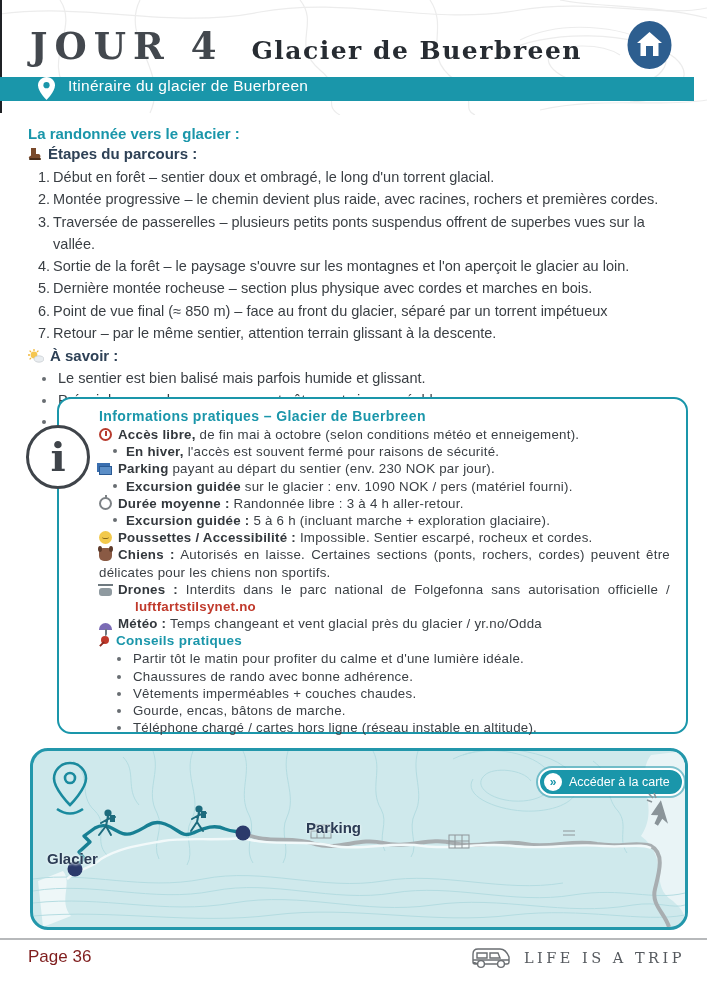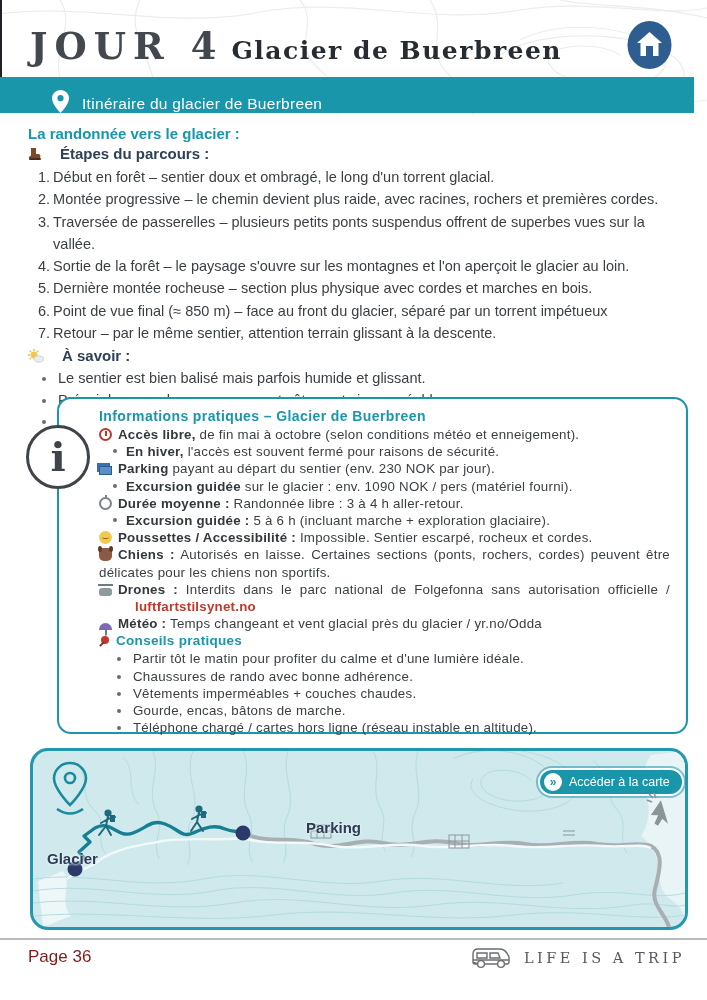"JOUR 4" .header { gap: 8px -> 28px }
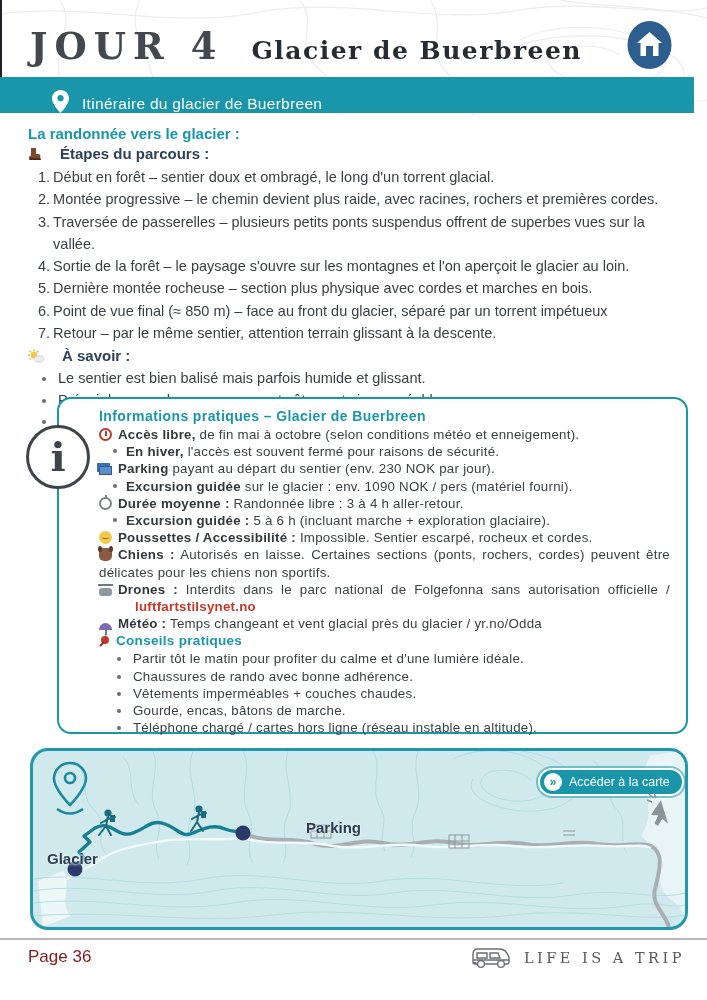"Itinéraire du glacier de Buerbreen" .banner { align-items: flex-end -> flex-start; height: 36px -> 24px; padding-left: 52px -> 38px }
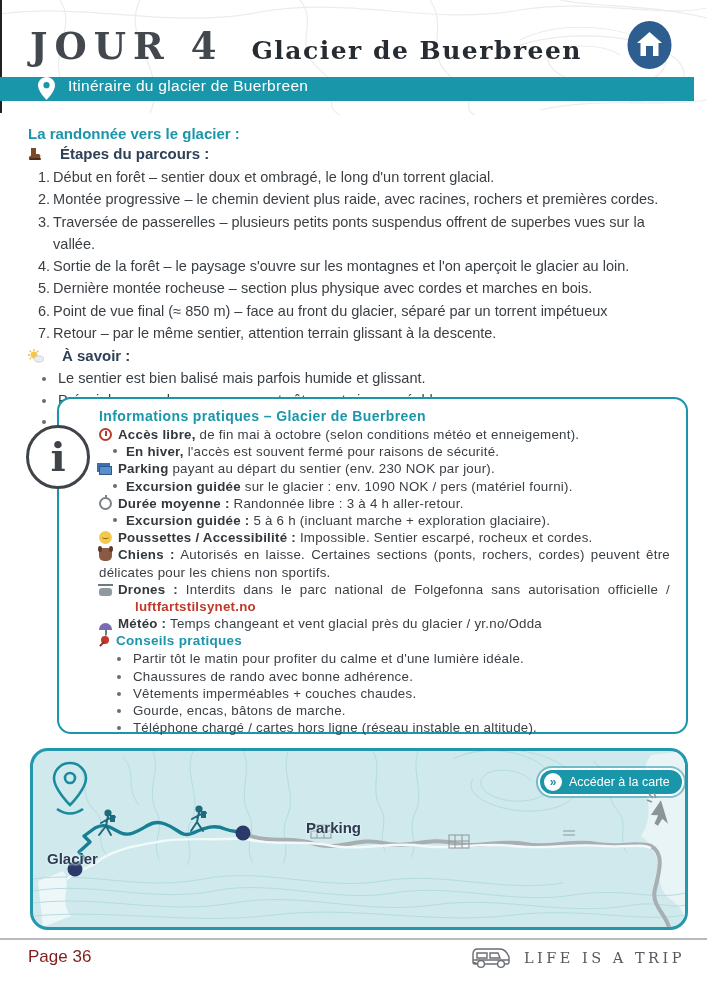"Étapes du parcours :" .sec-head { gap: 18px -> 6px }
